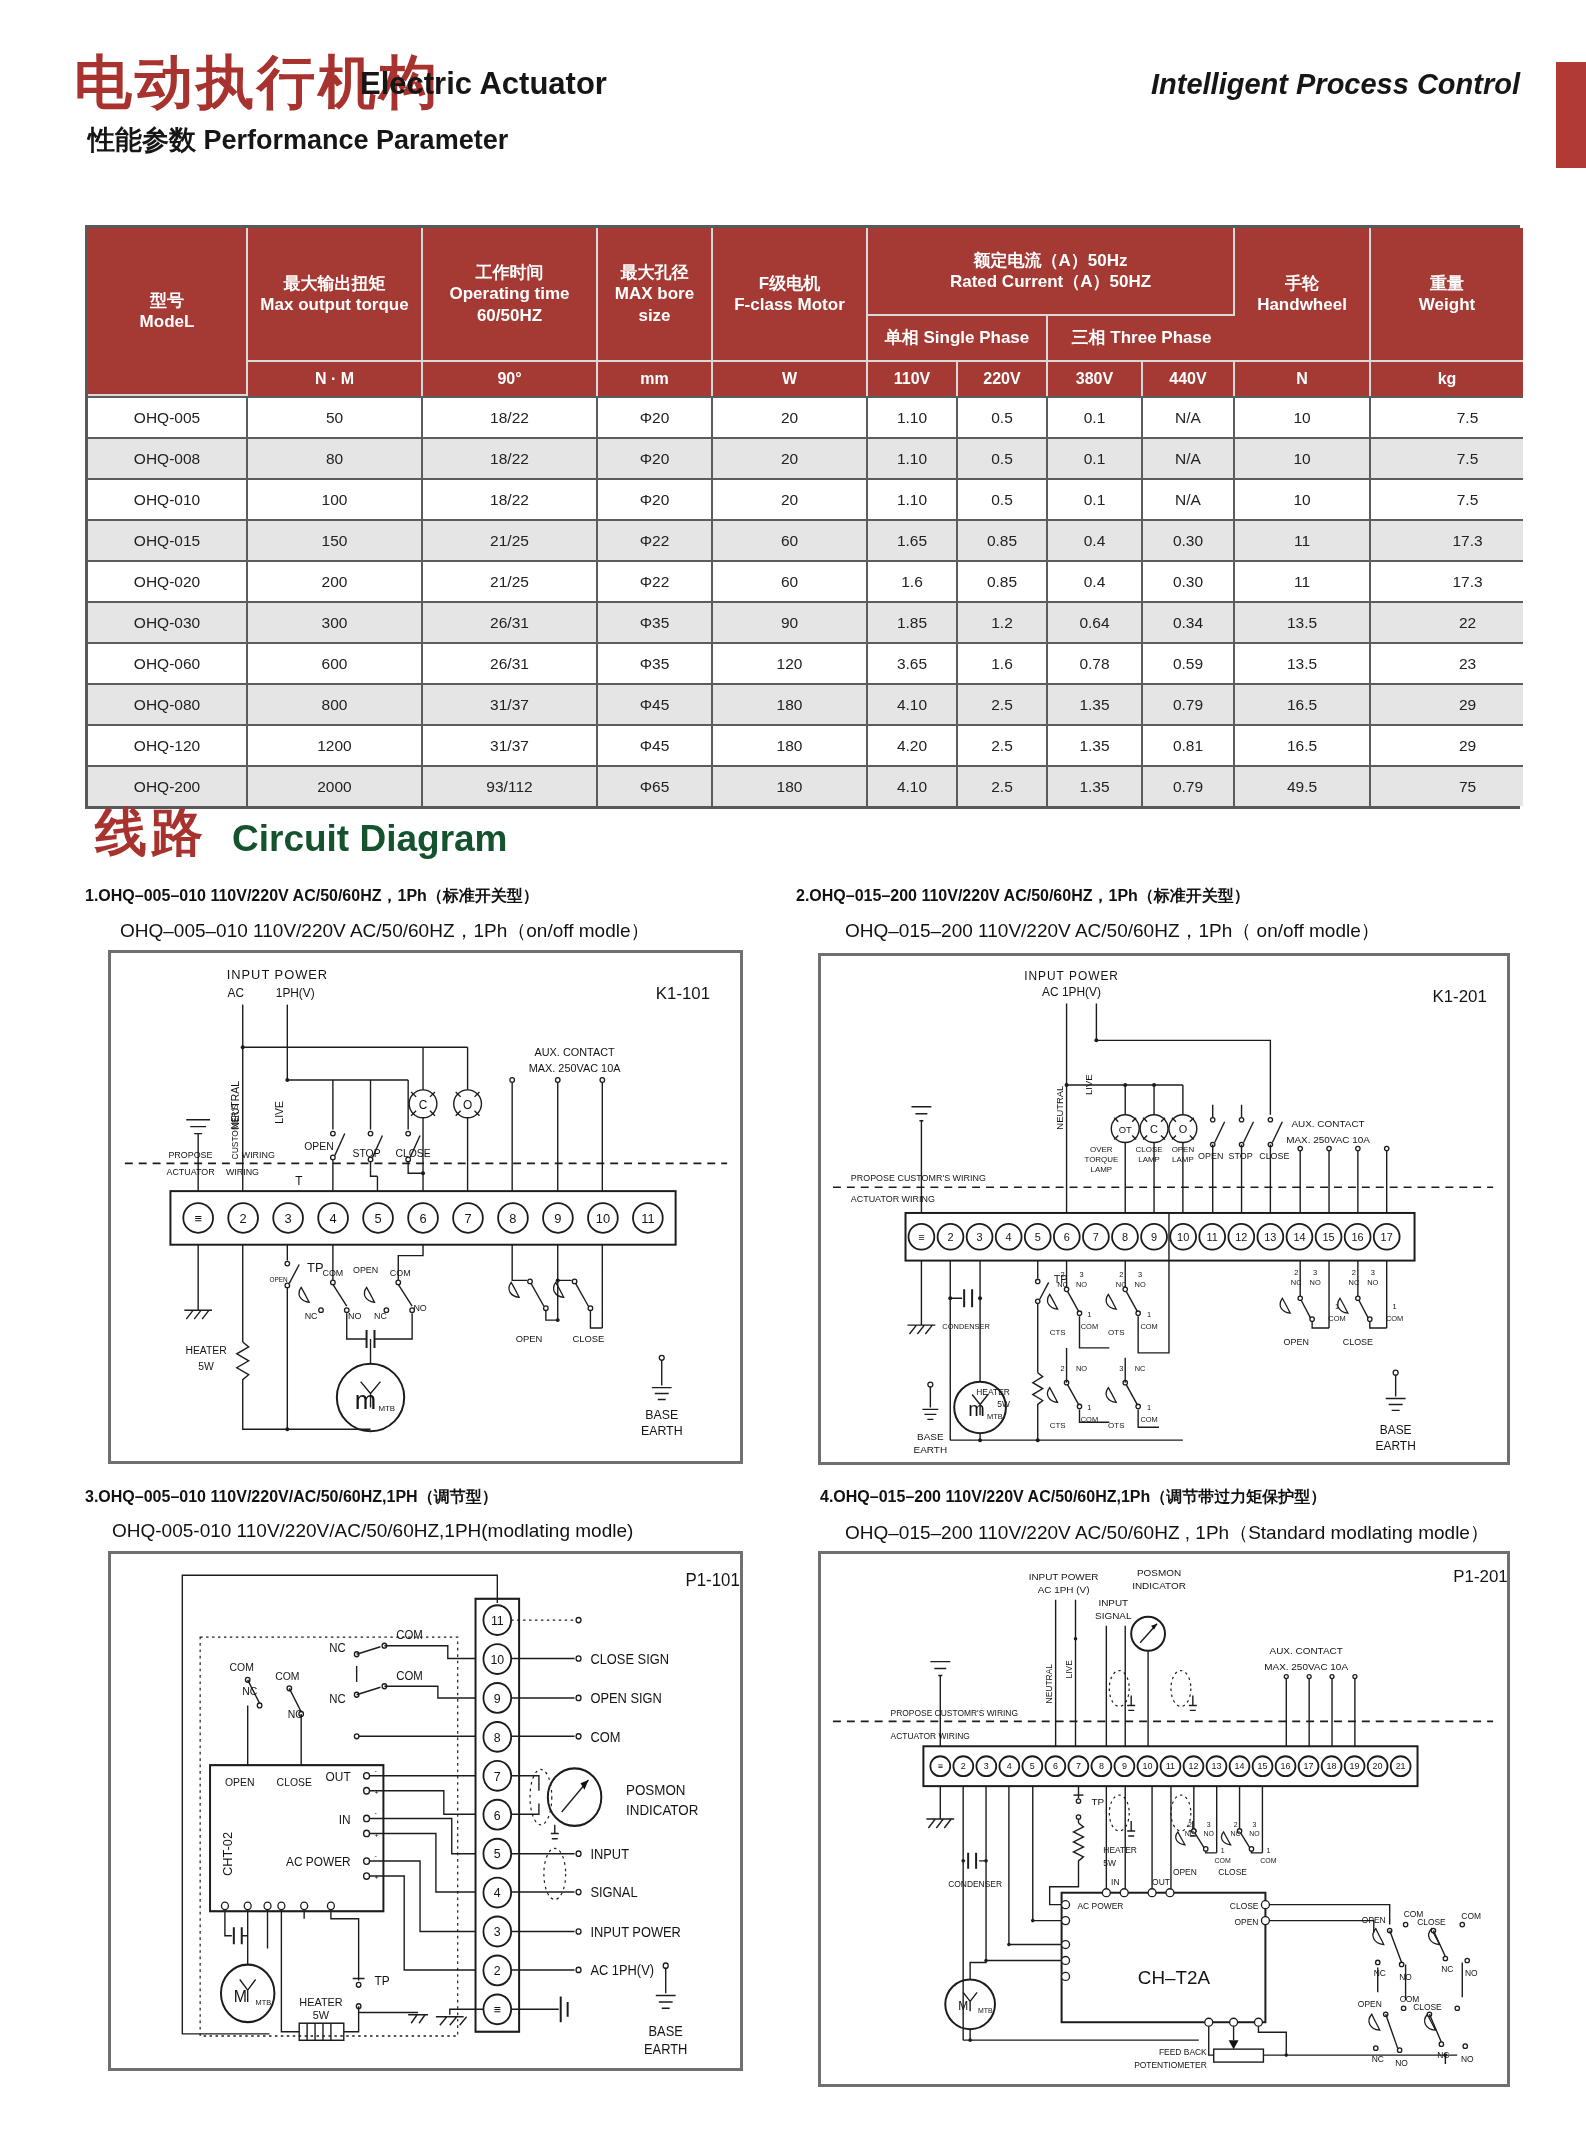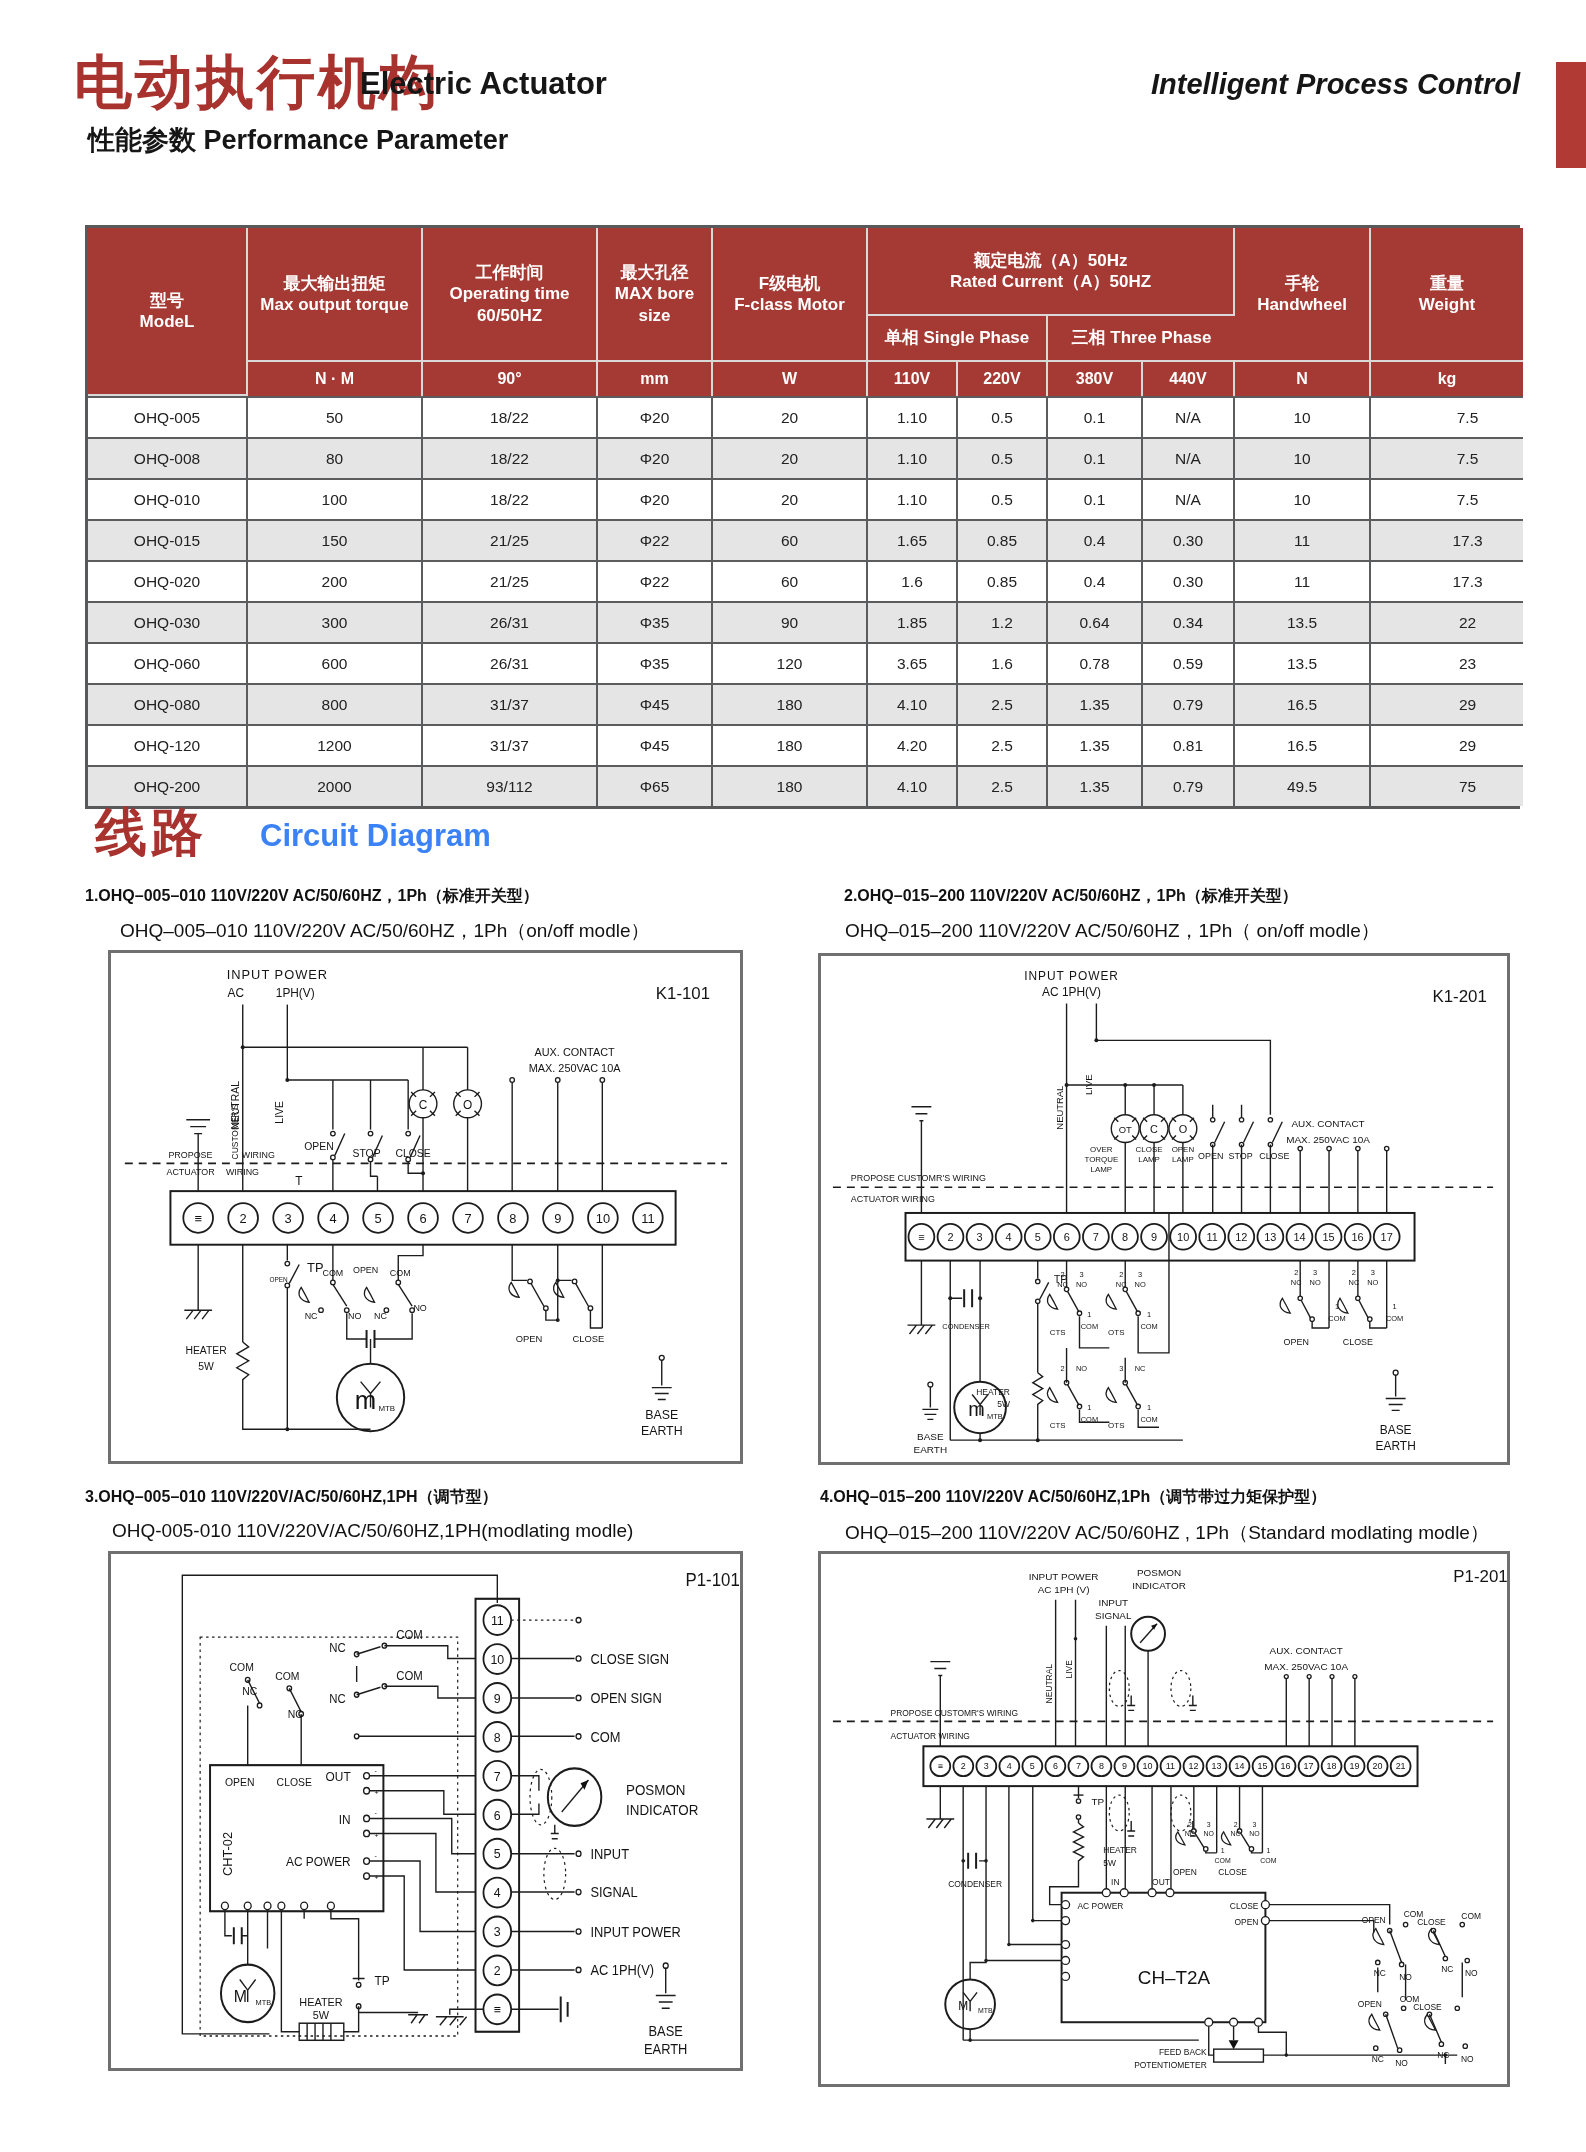"Circuit Diagram" .sec2-en { color: #3b82f6 -> #14532d; font-size: 31px -> 37px; margin-left: 28px -> none }
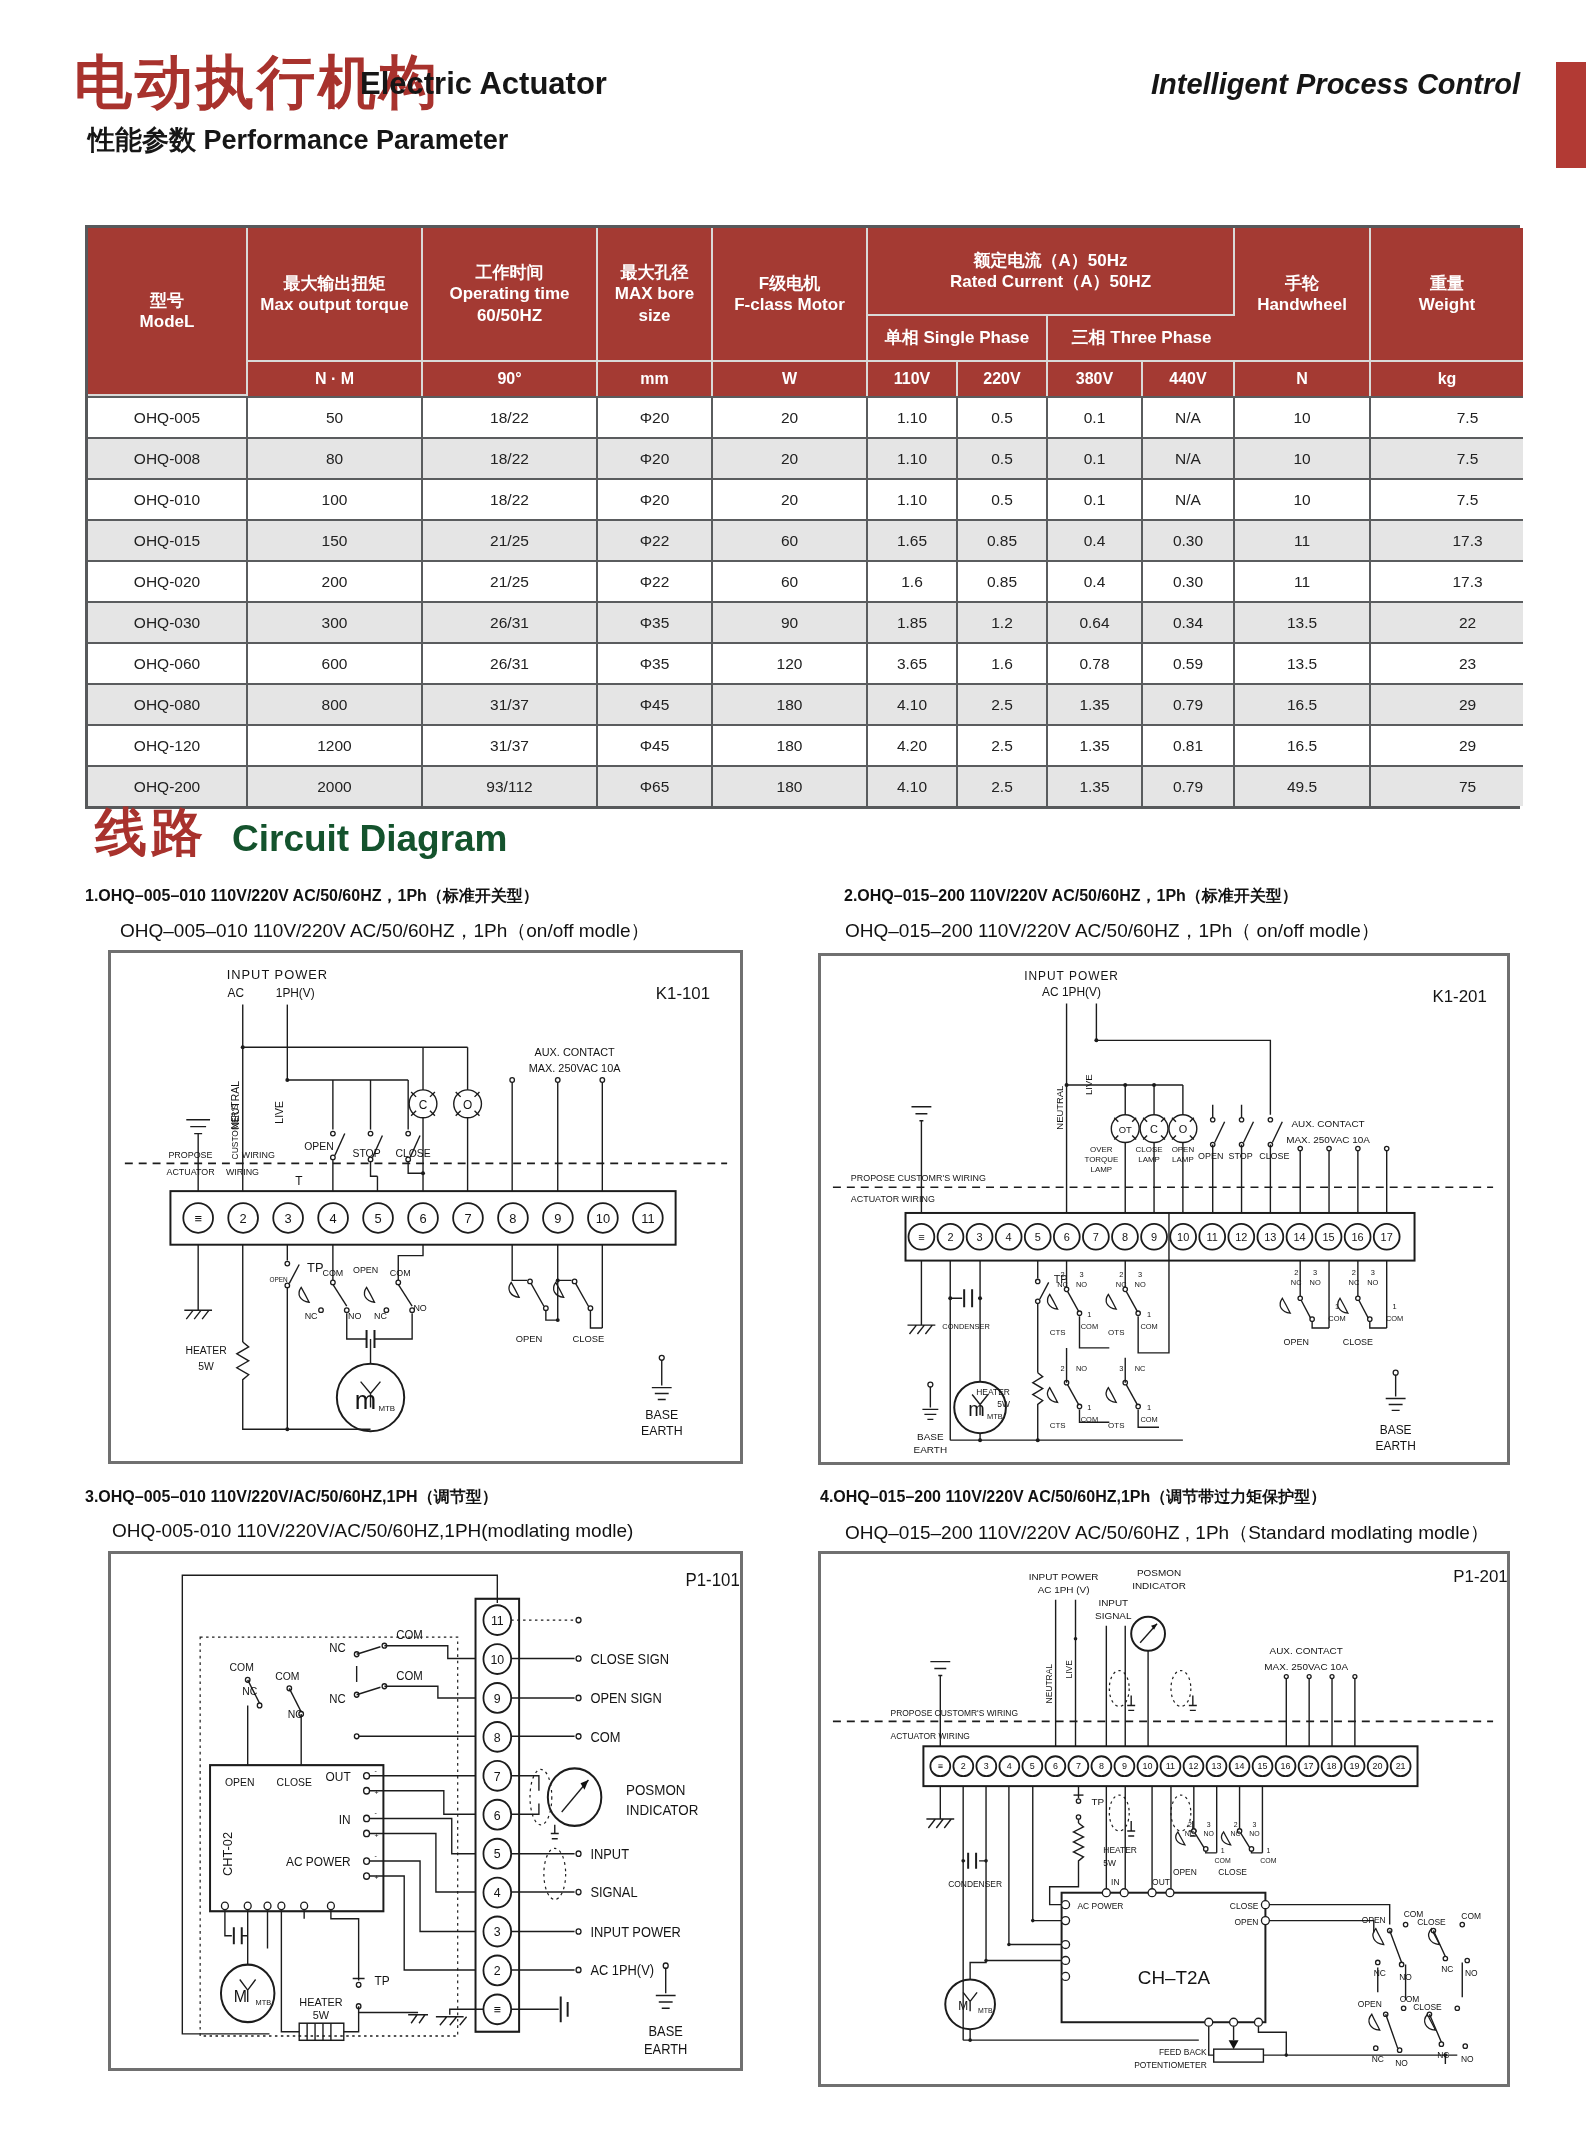"2.OHQ–015–200 110V/220V" div.abs { left: 844px -> 796px }
